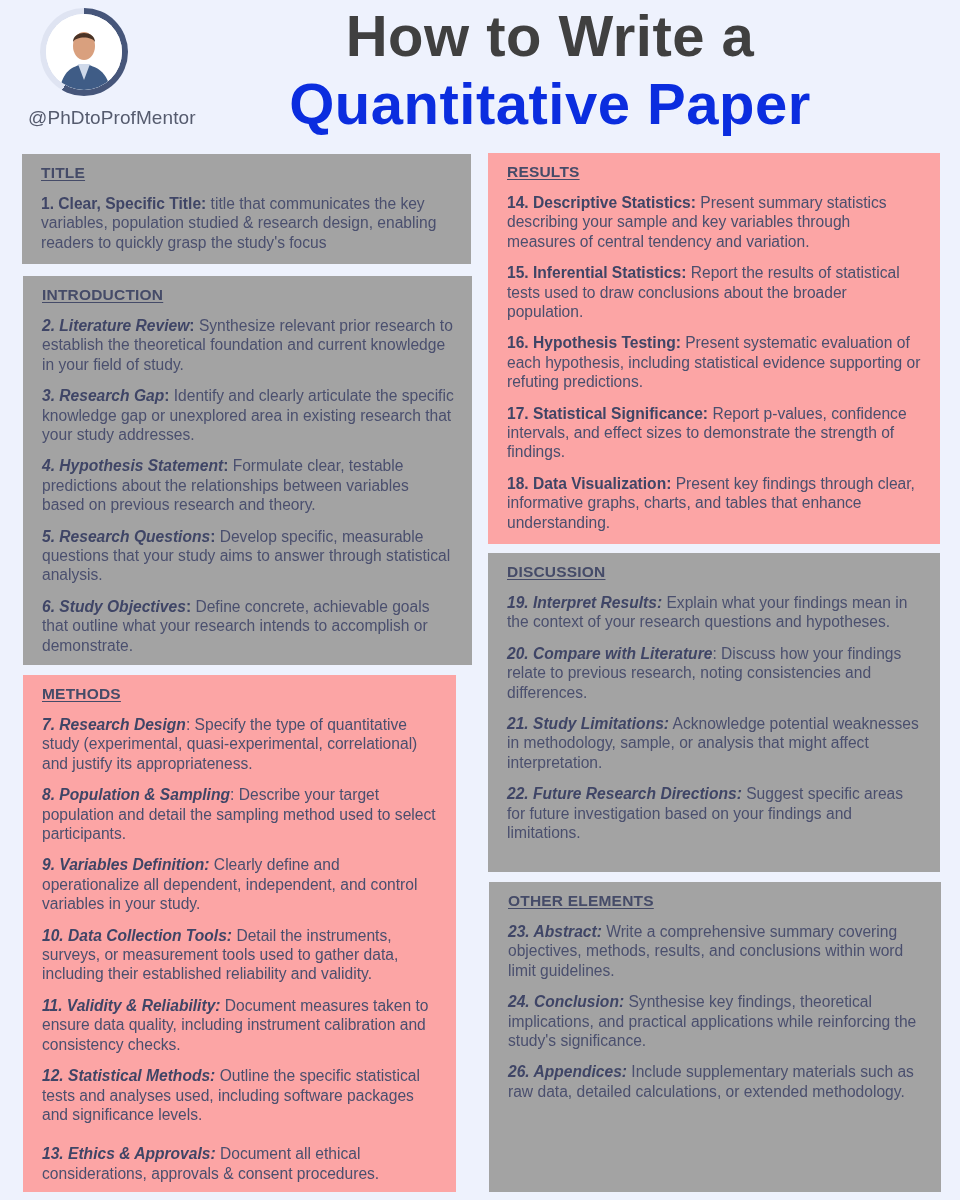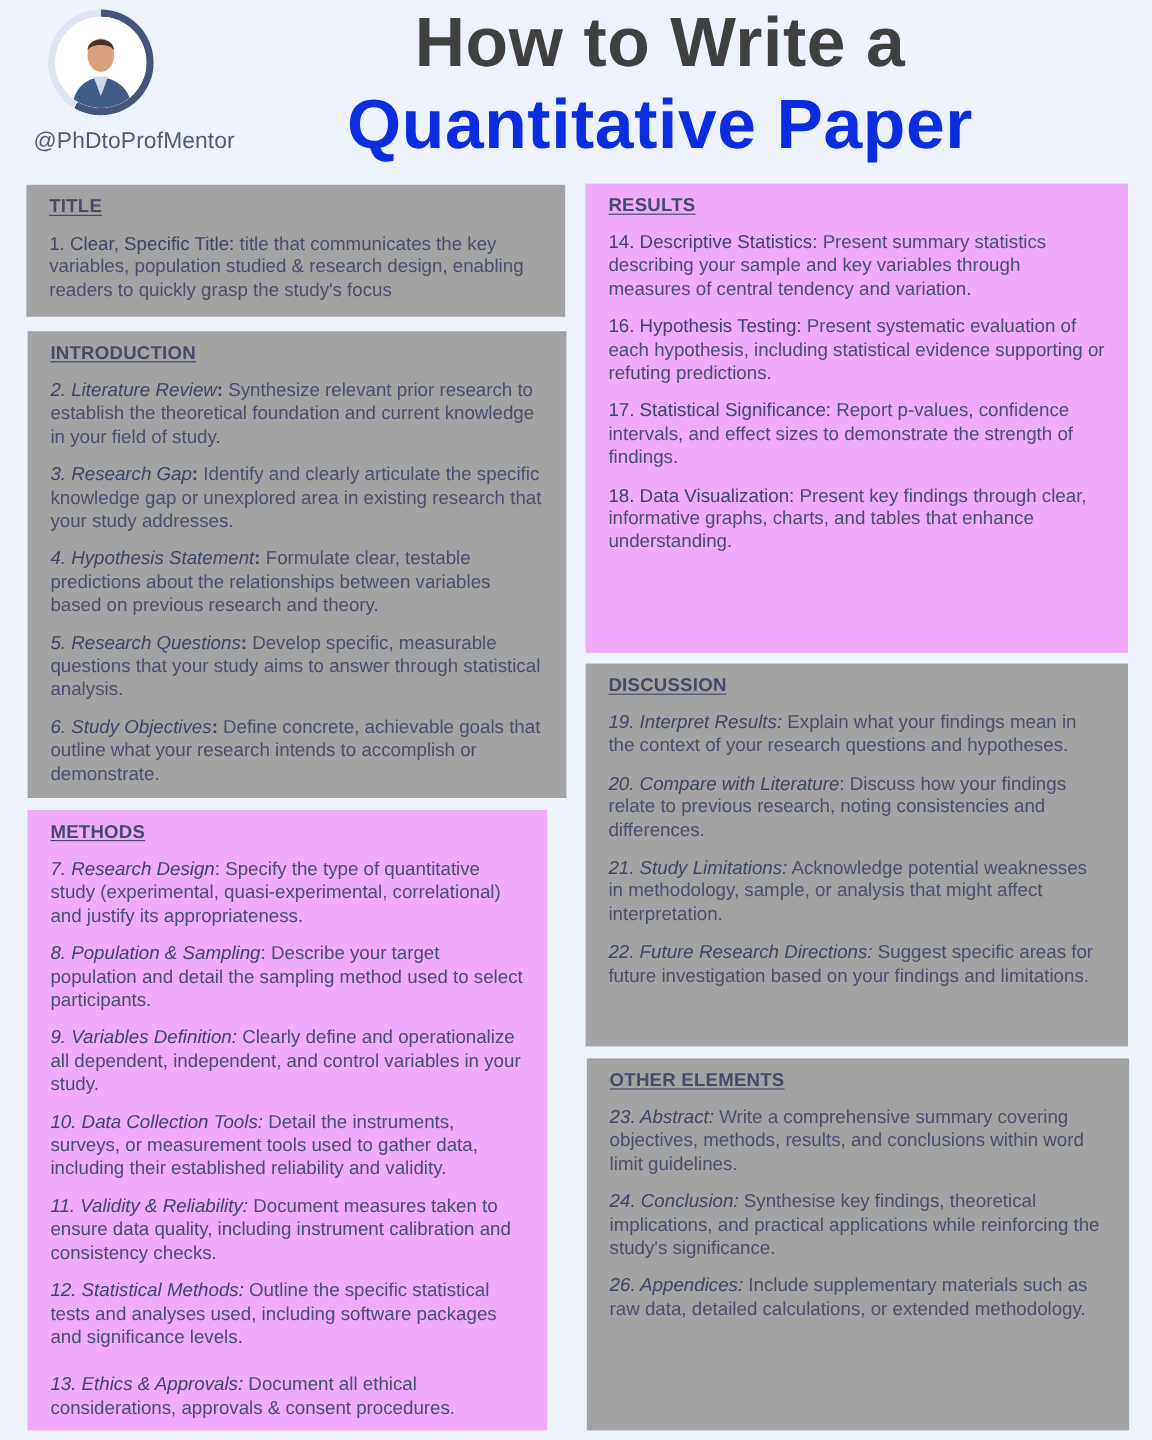"RESULTS" .box.pink { background: #f0abfc -> #fca5a5 }
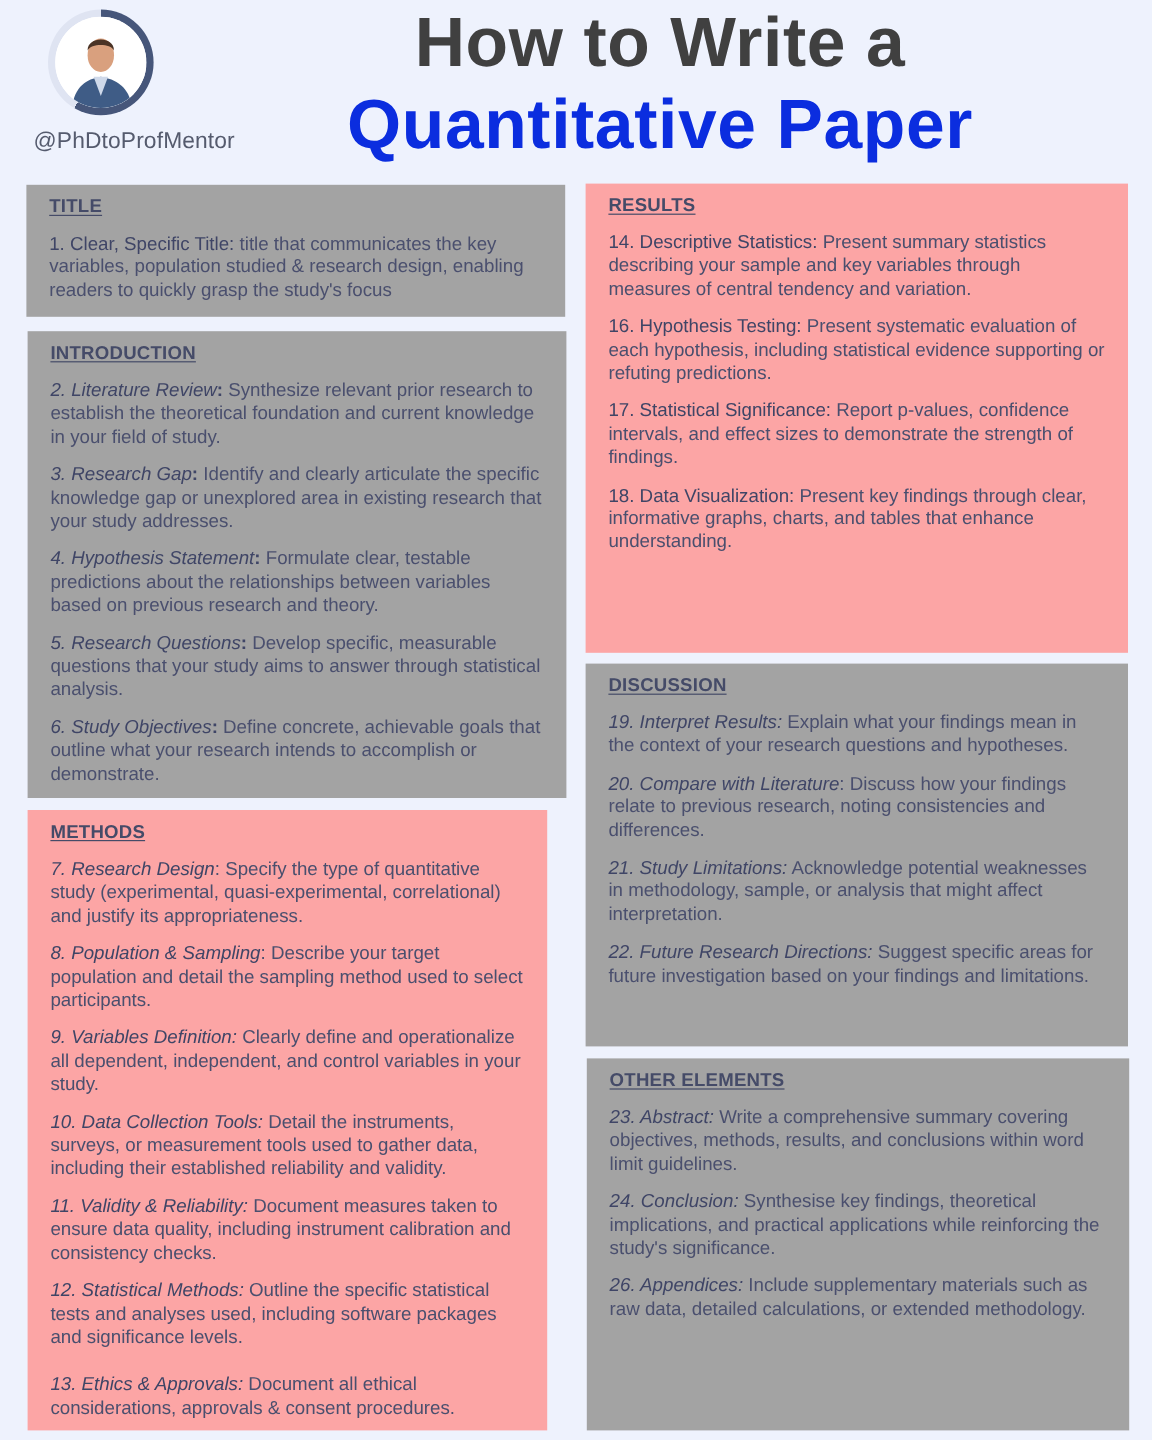"1. Clear, Specific Title:" .item .label { font-weight: normal -> bold }
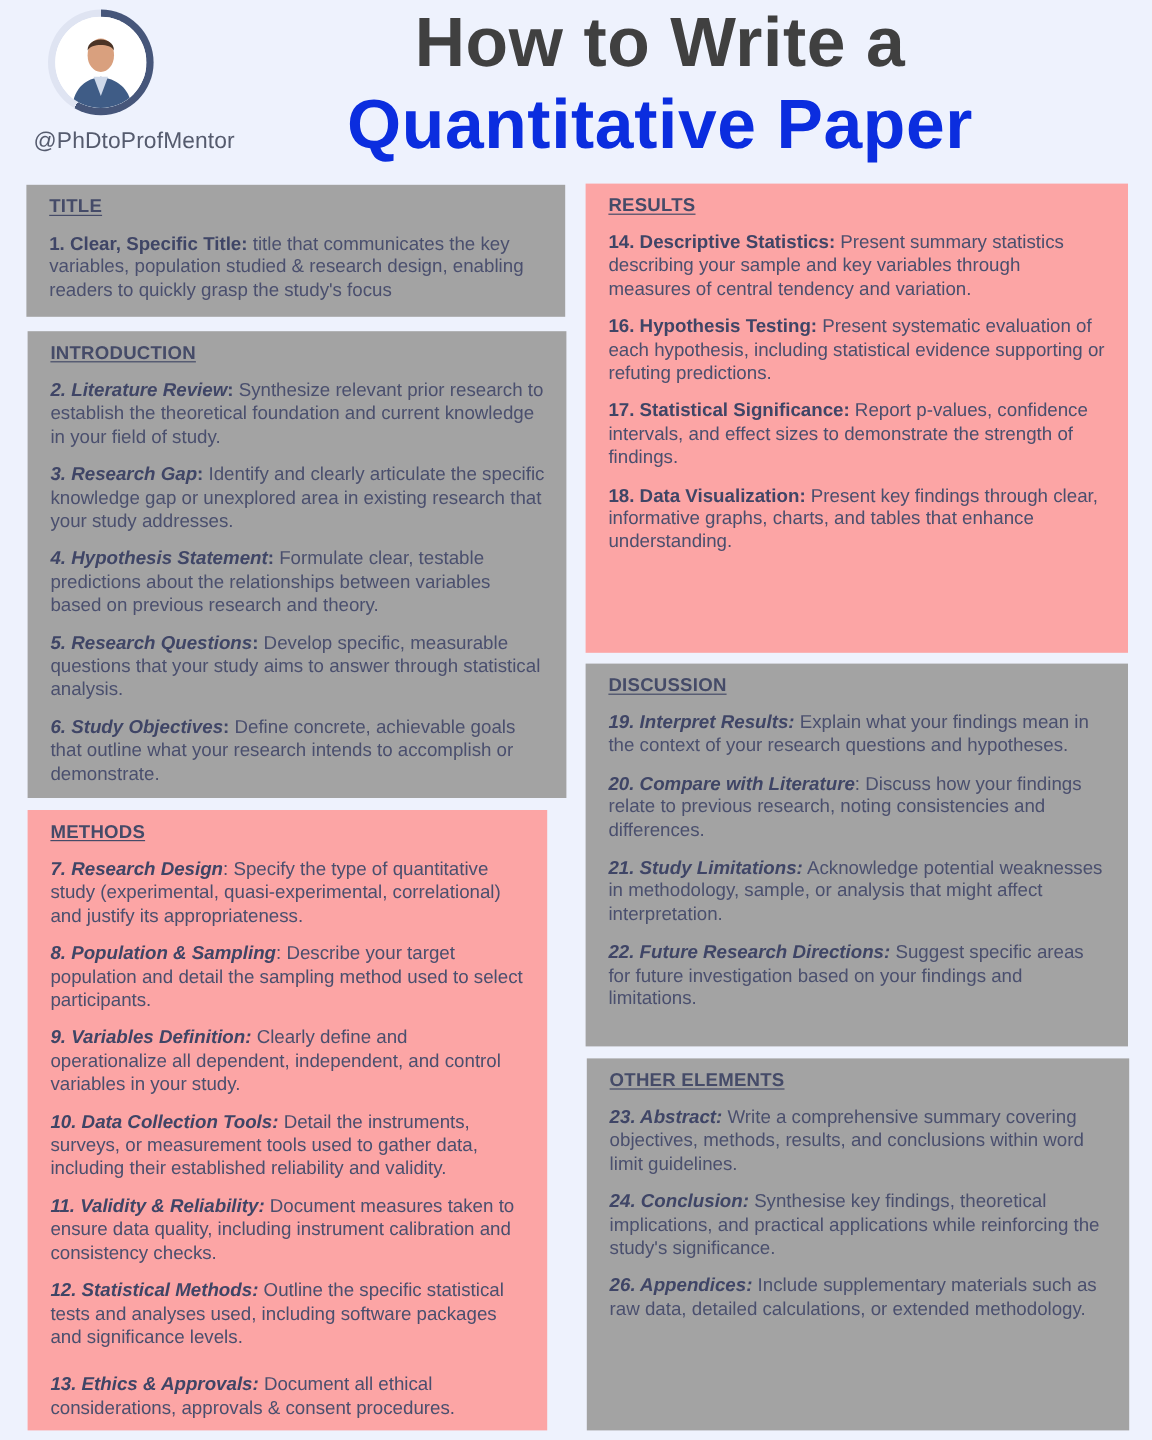"15. Inferential Statistics: Report the" p.item { html: none -> <p><span>15. Inferential Statistics:</span><span> Report the results of statistical tests used to draw conclusions about the broader population.</span></p> }
